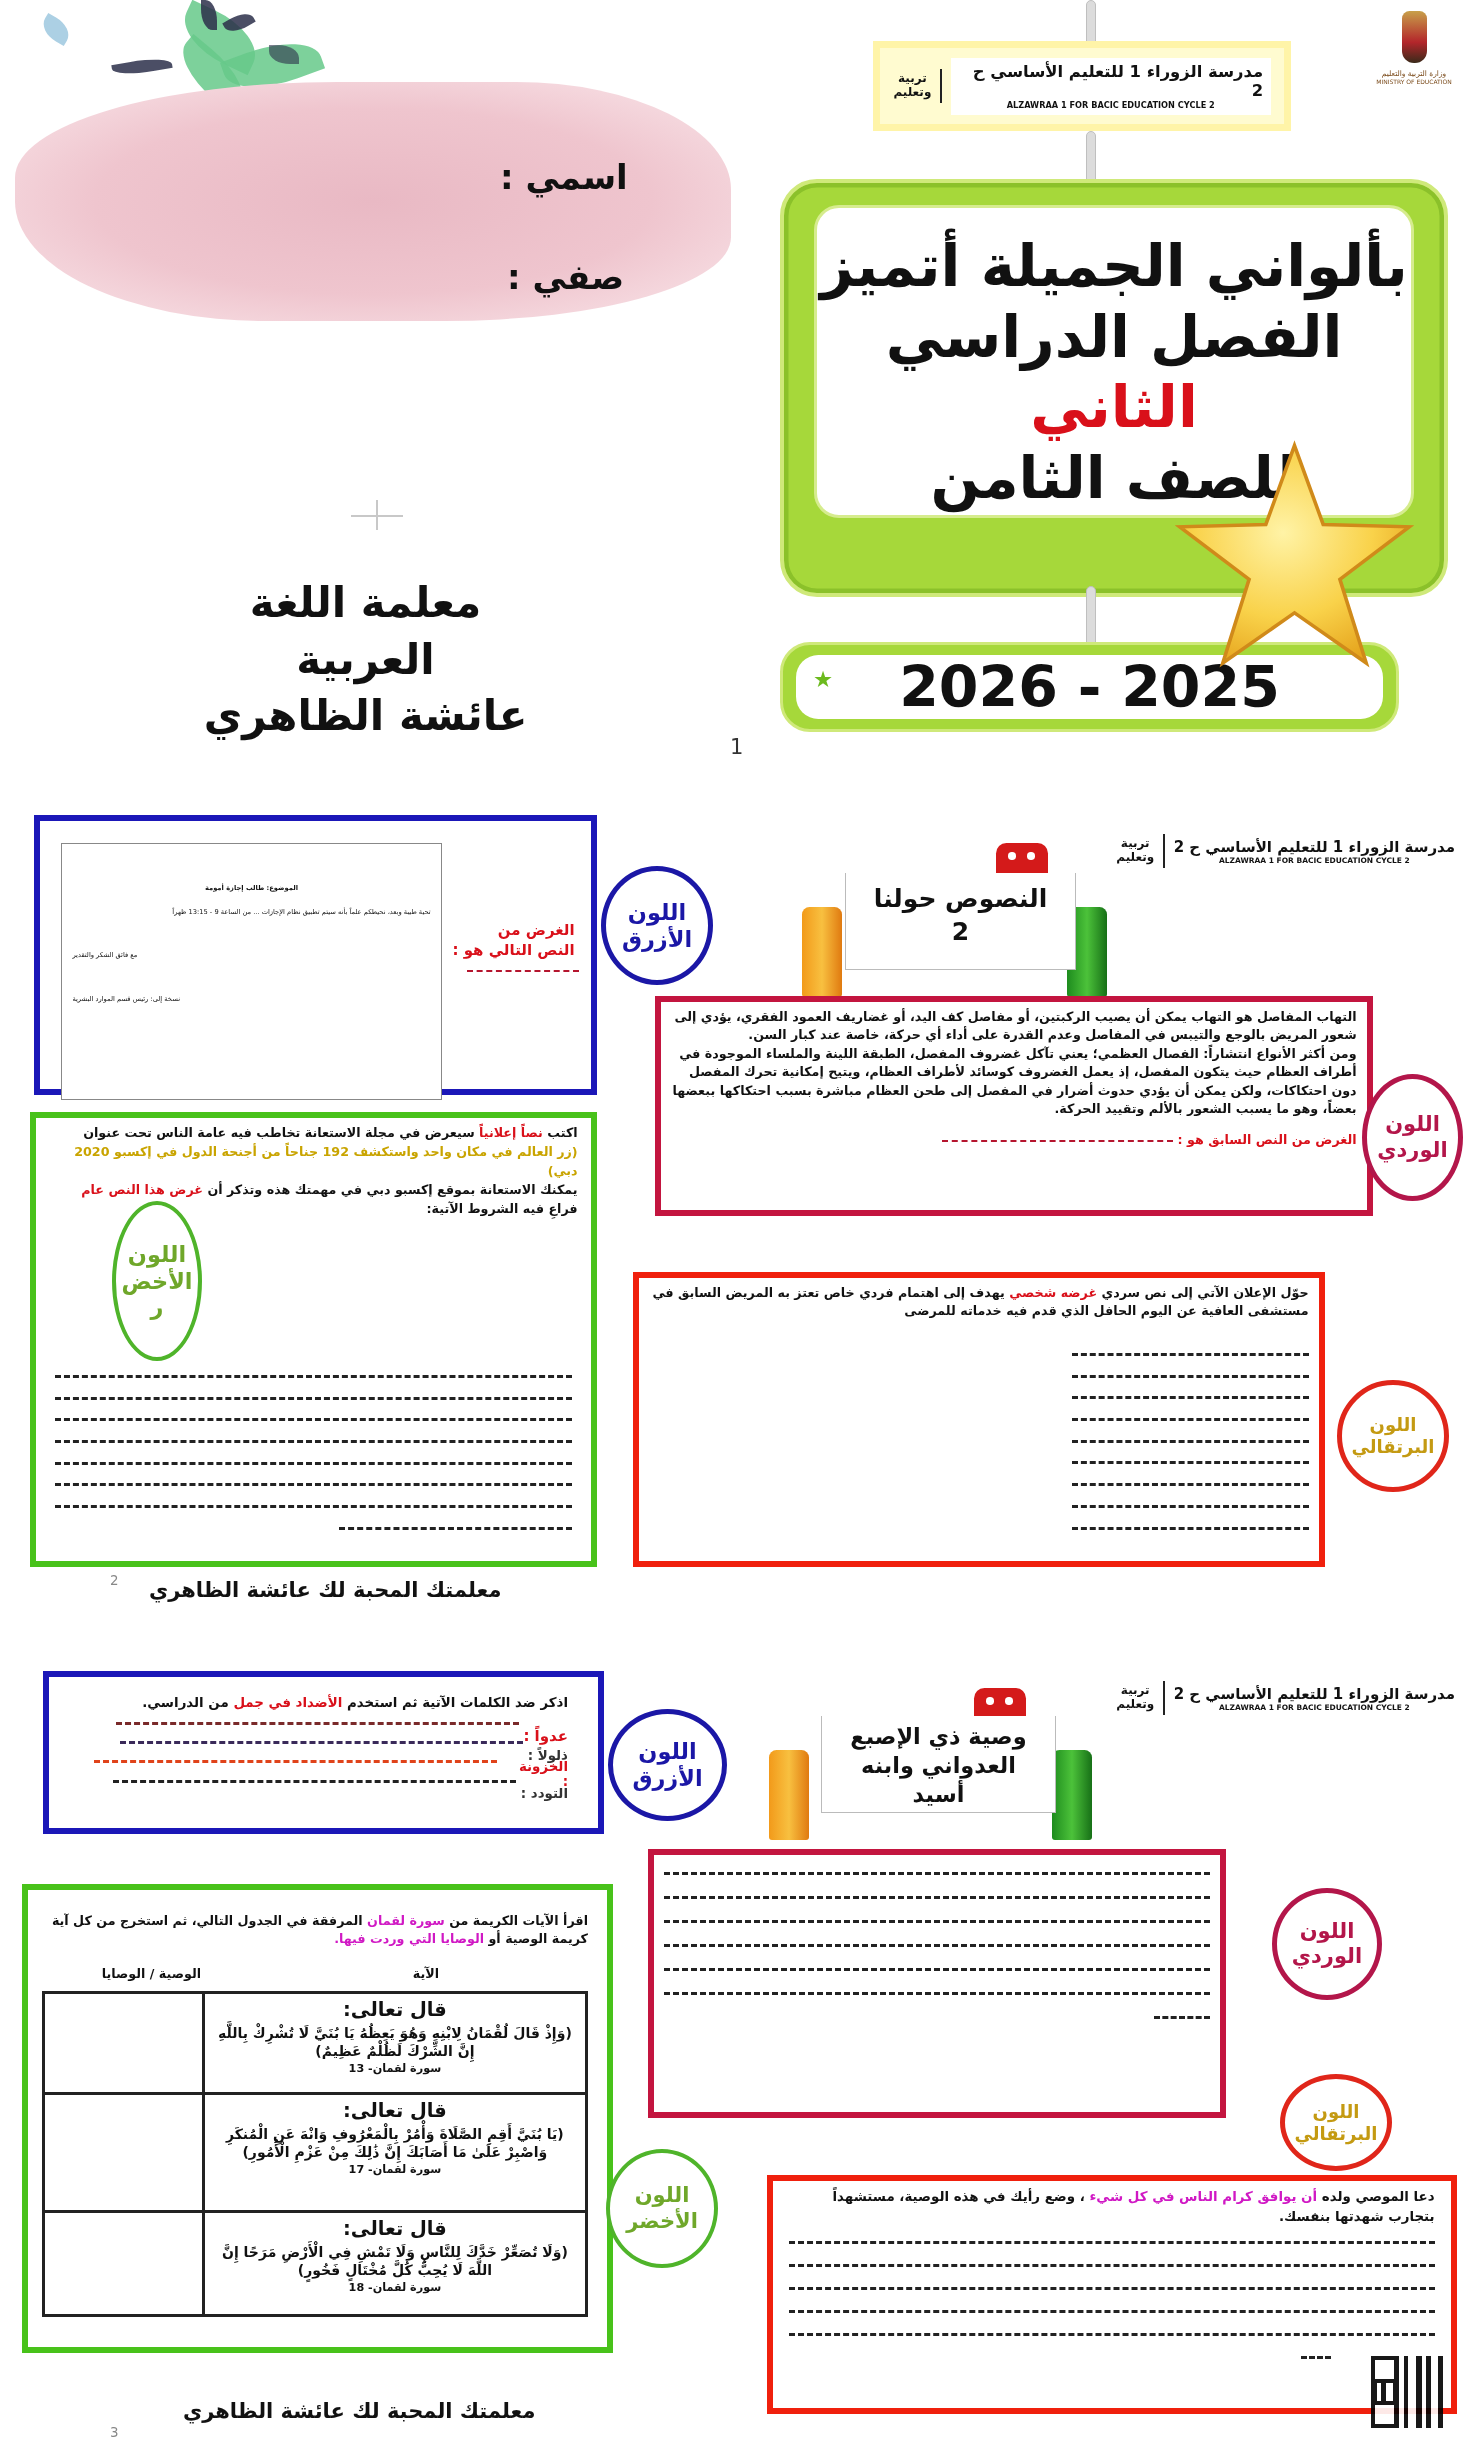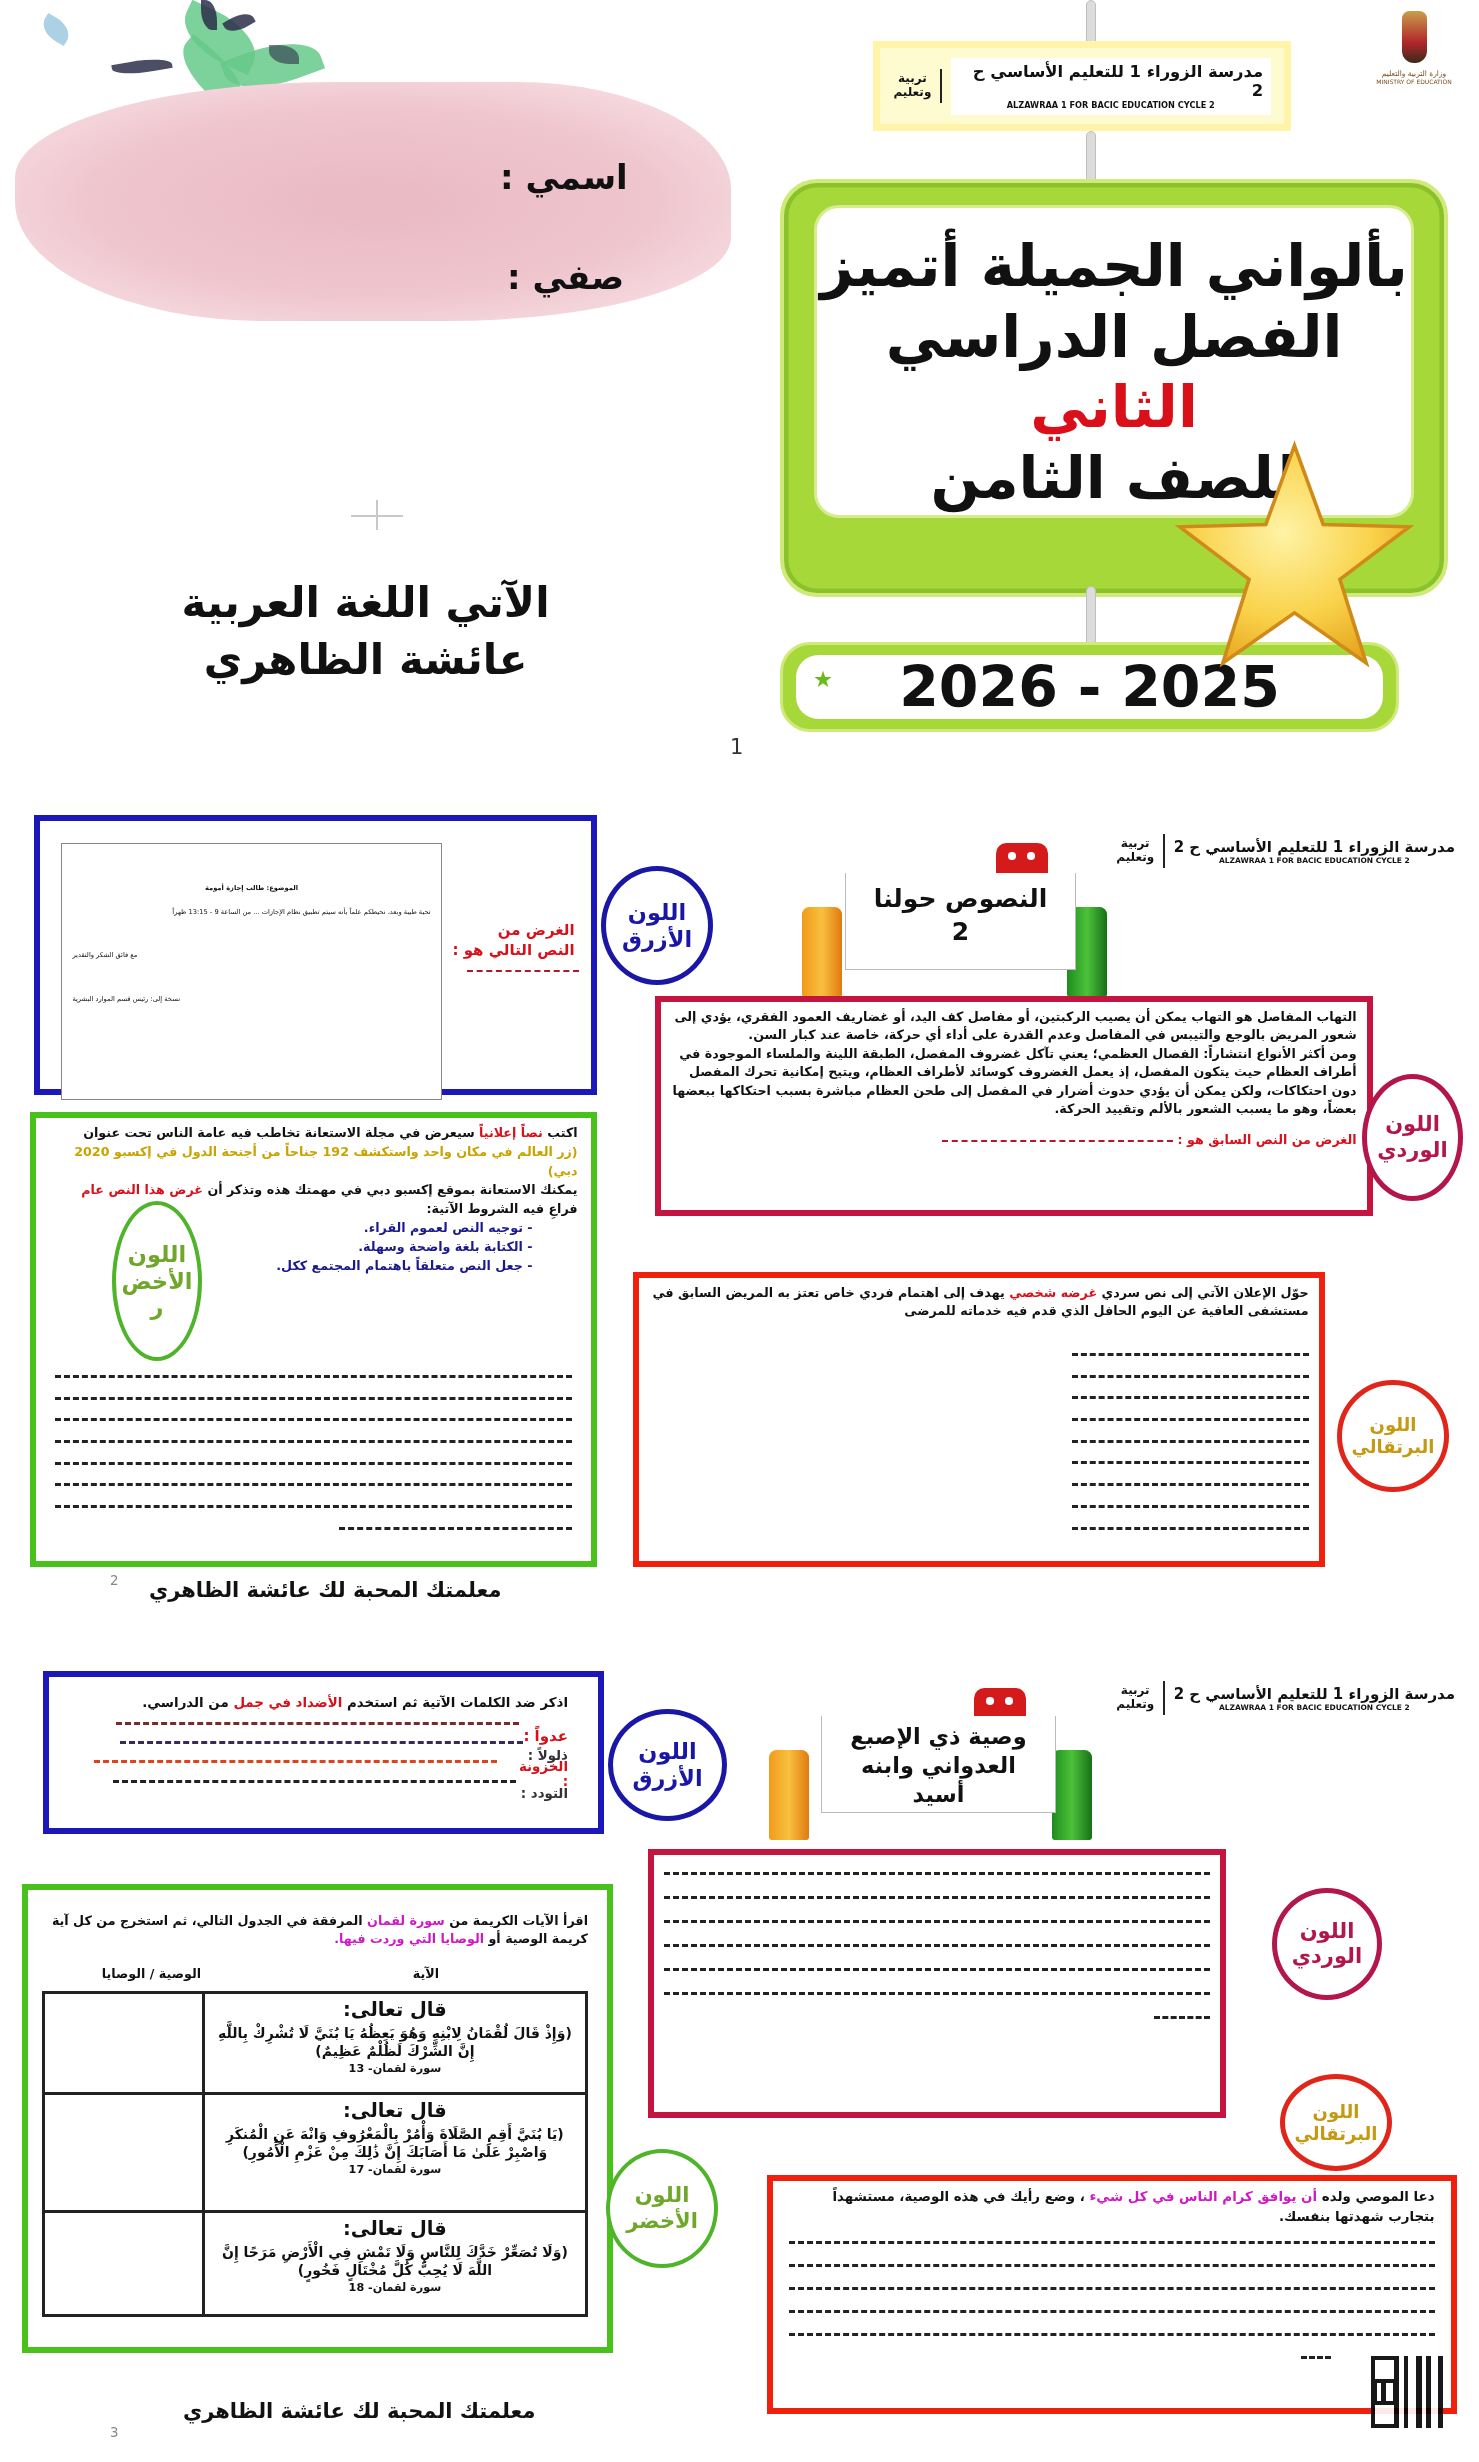"الآتي اللغة العربية" div { text: الآتي -> معلمة }
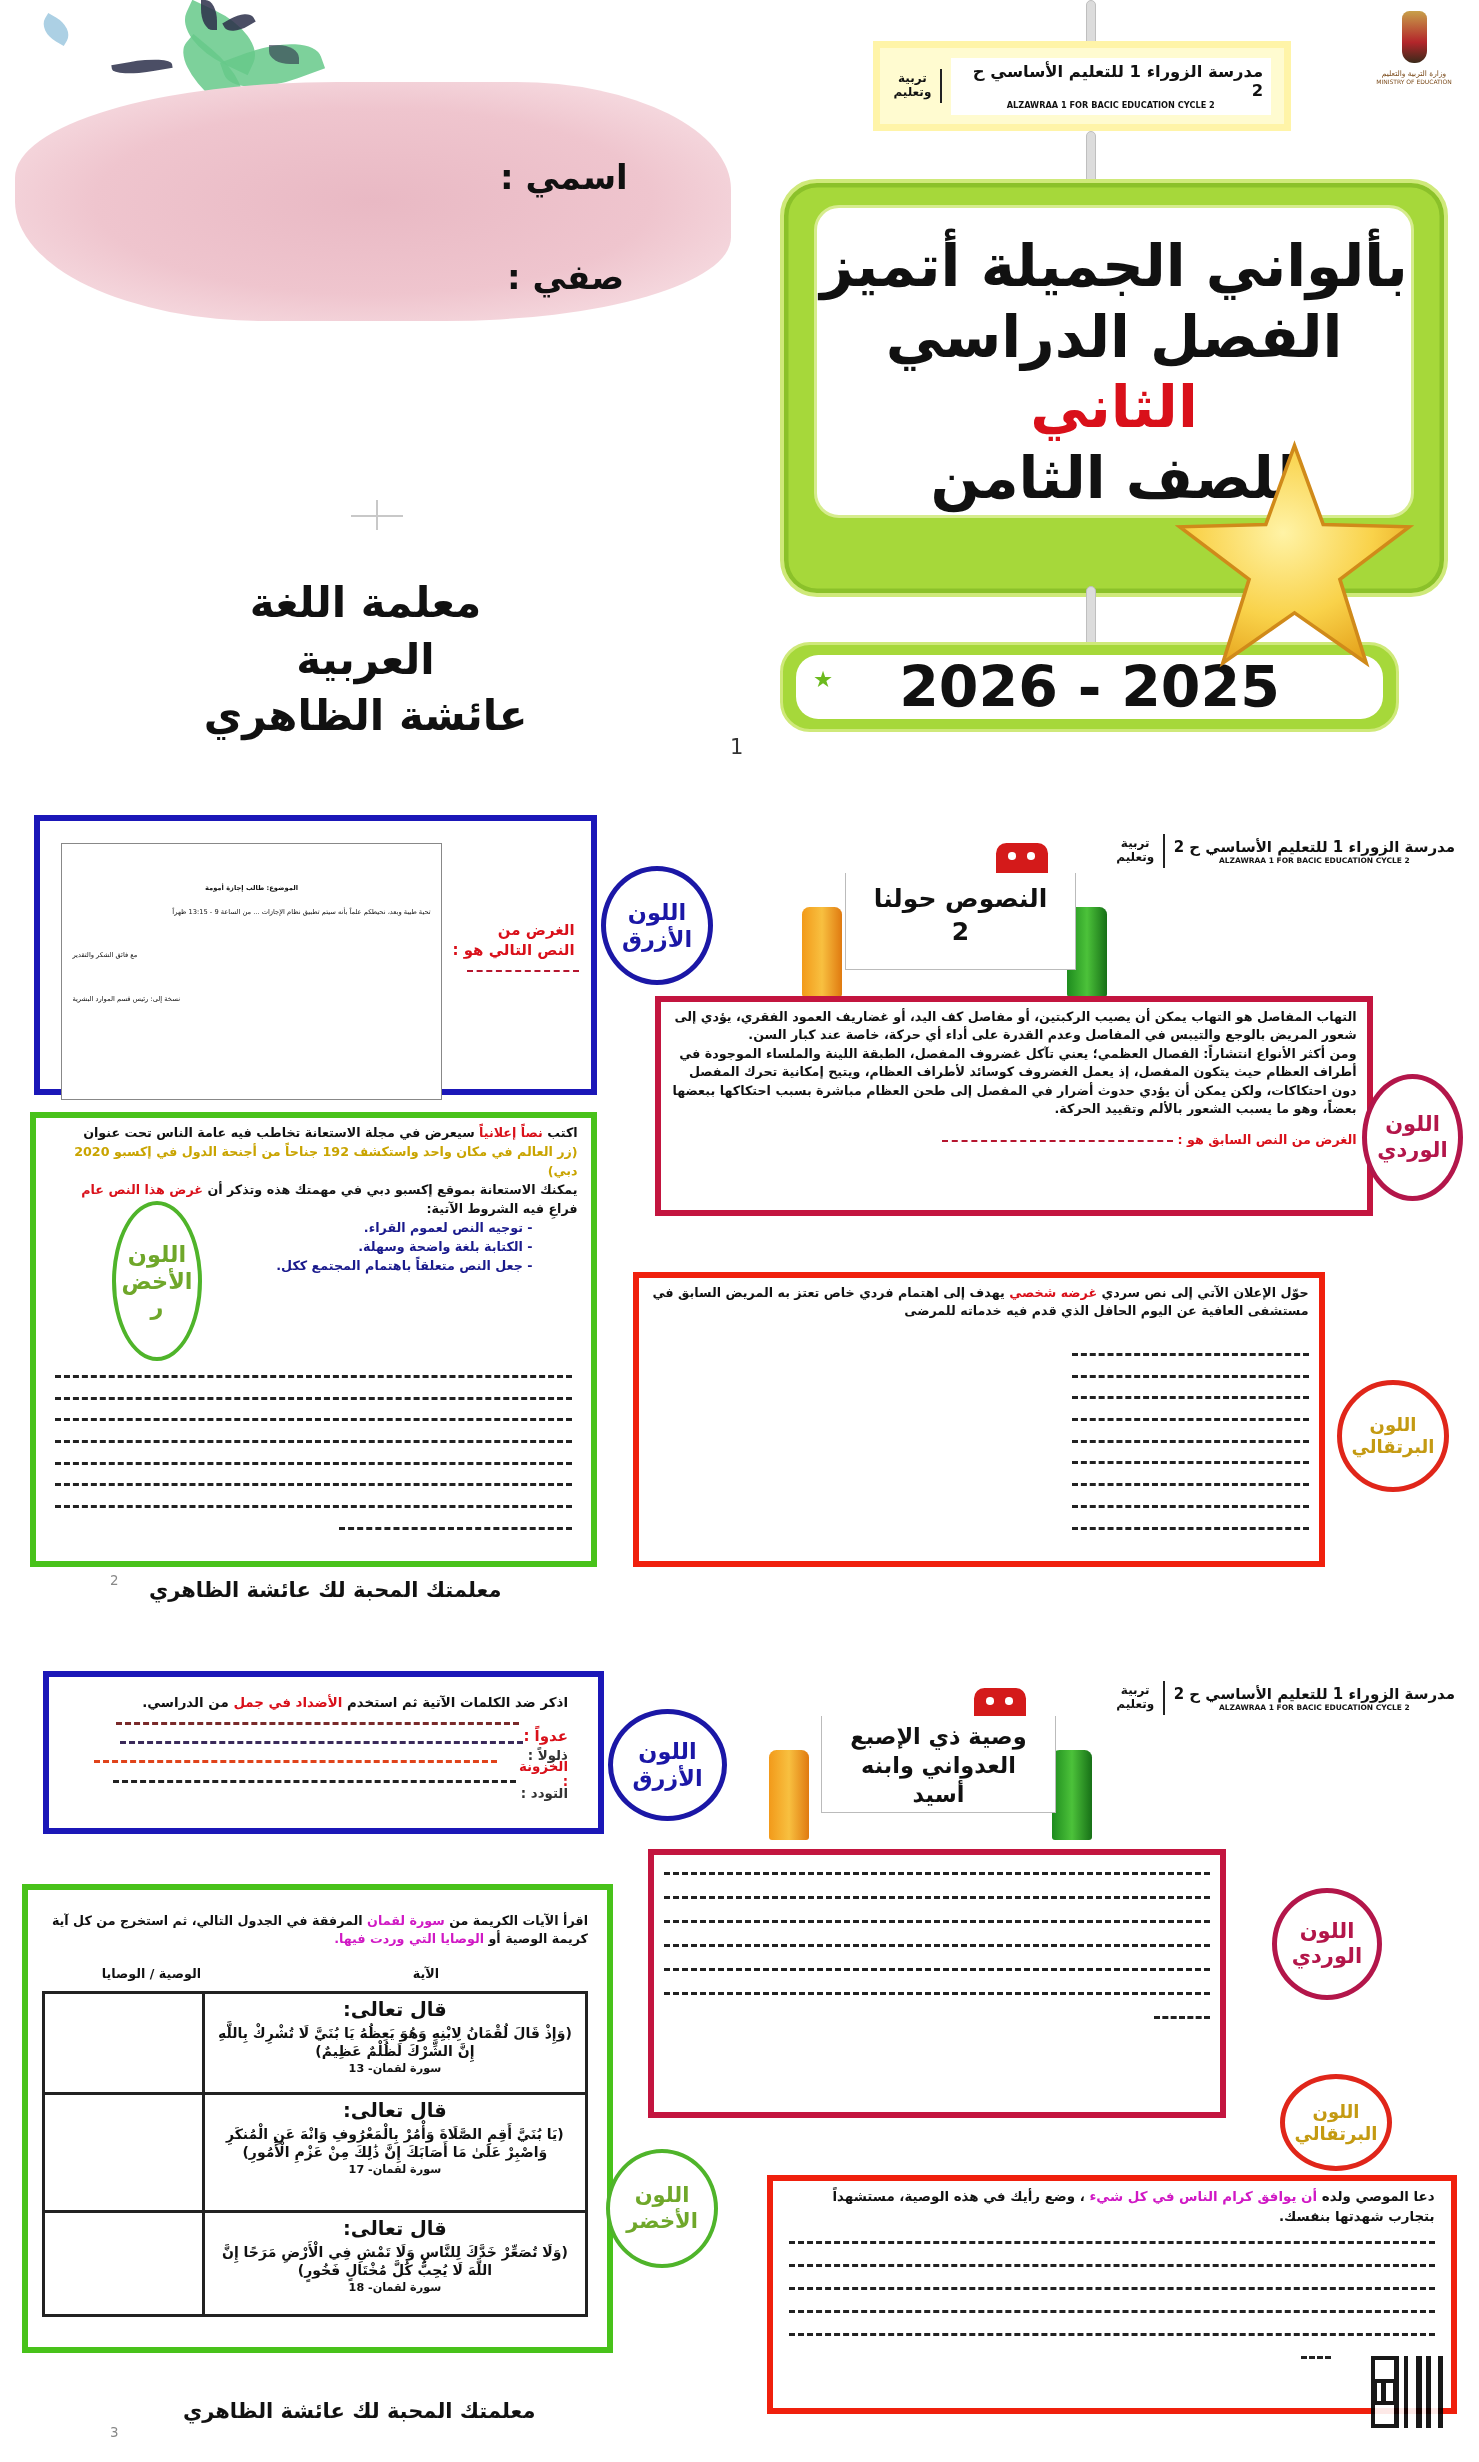"- توجيه النص لعموم القراء." div.para { html: <div> <div>- توجيه النص لعموم القراء.</div> <div>- الكتابة بلغة واضحة وسهلة.</div> <div>- جعل النص متعلقاً باهتمام المجتمع ككل.</div> </div> -> none }
